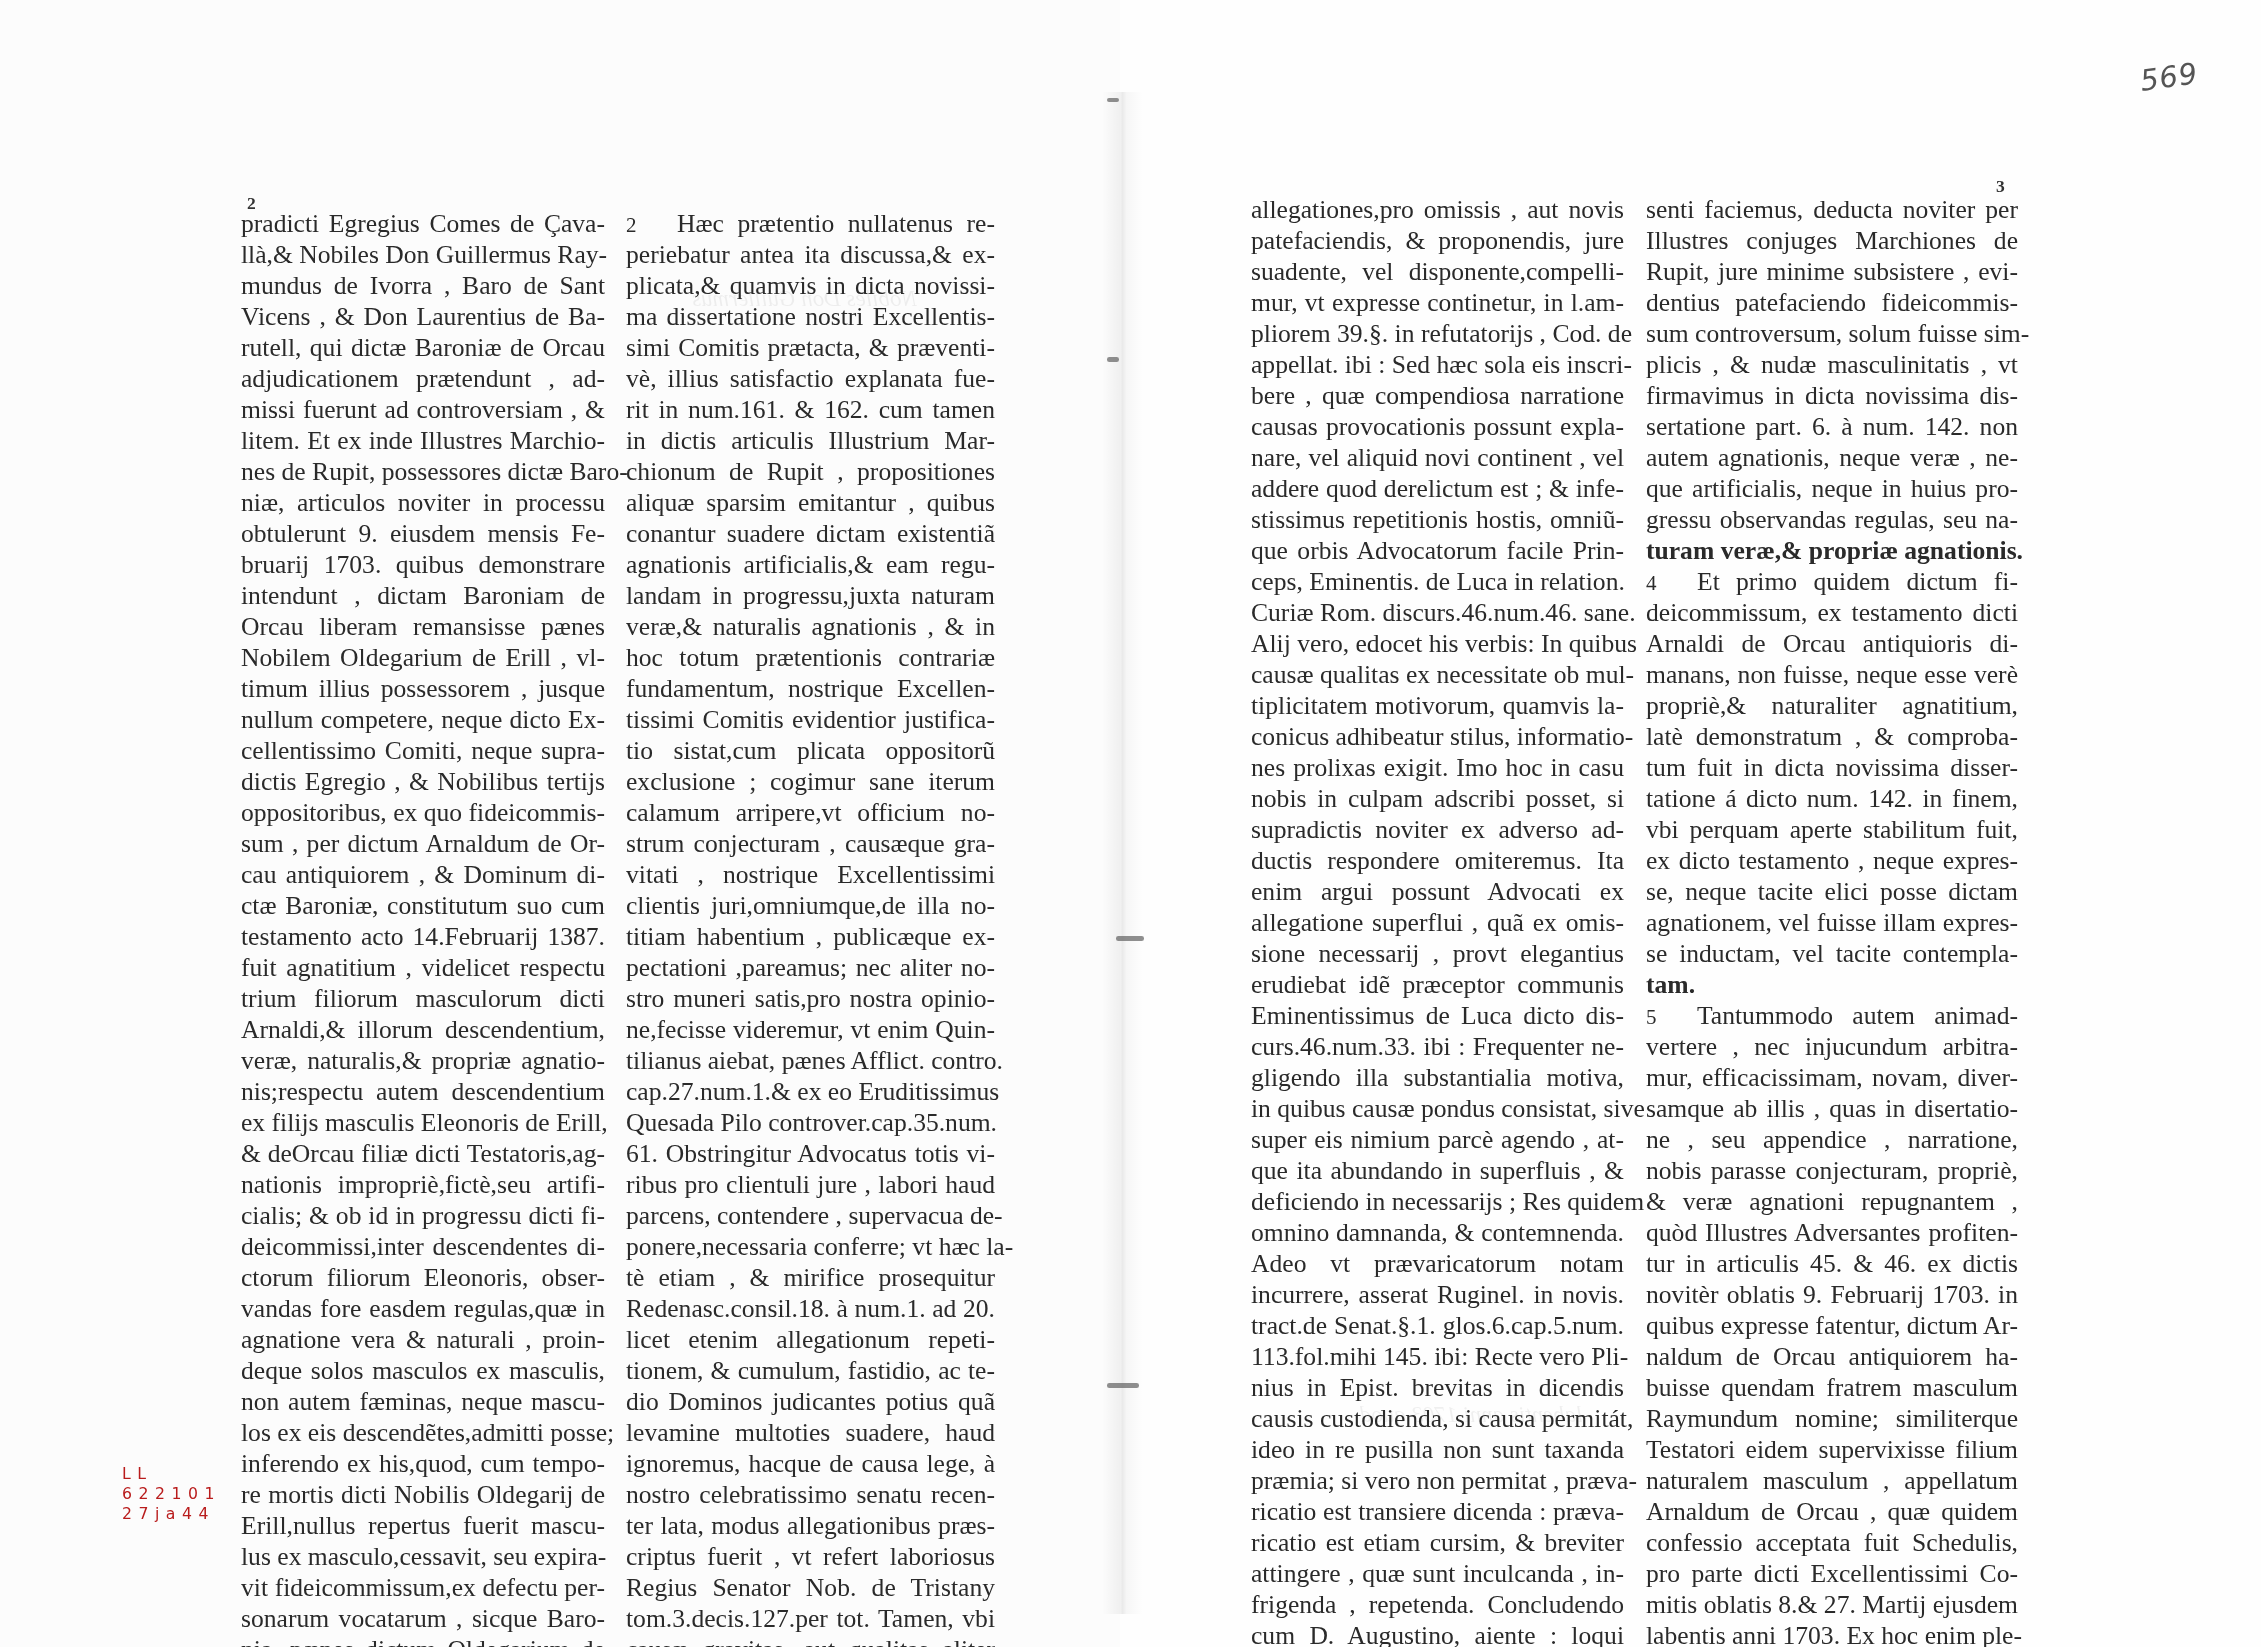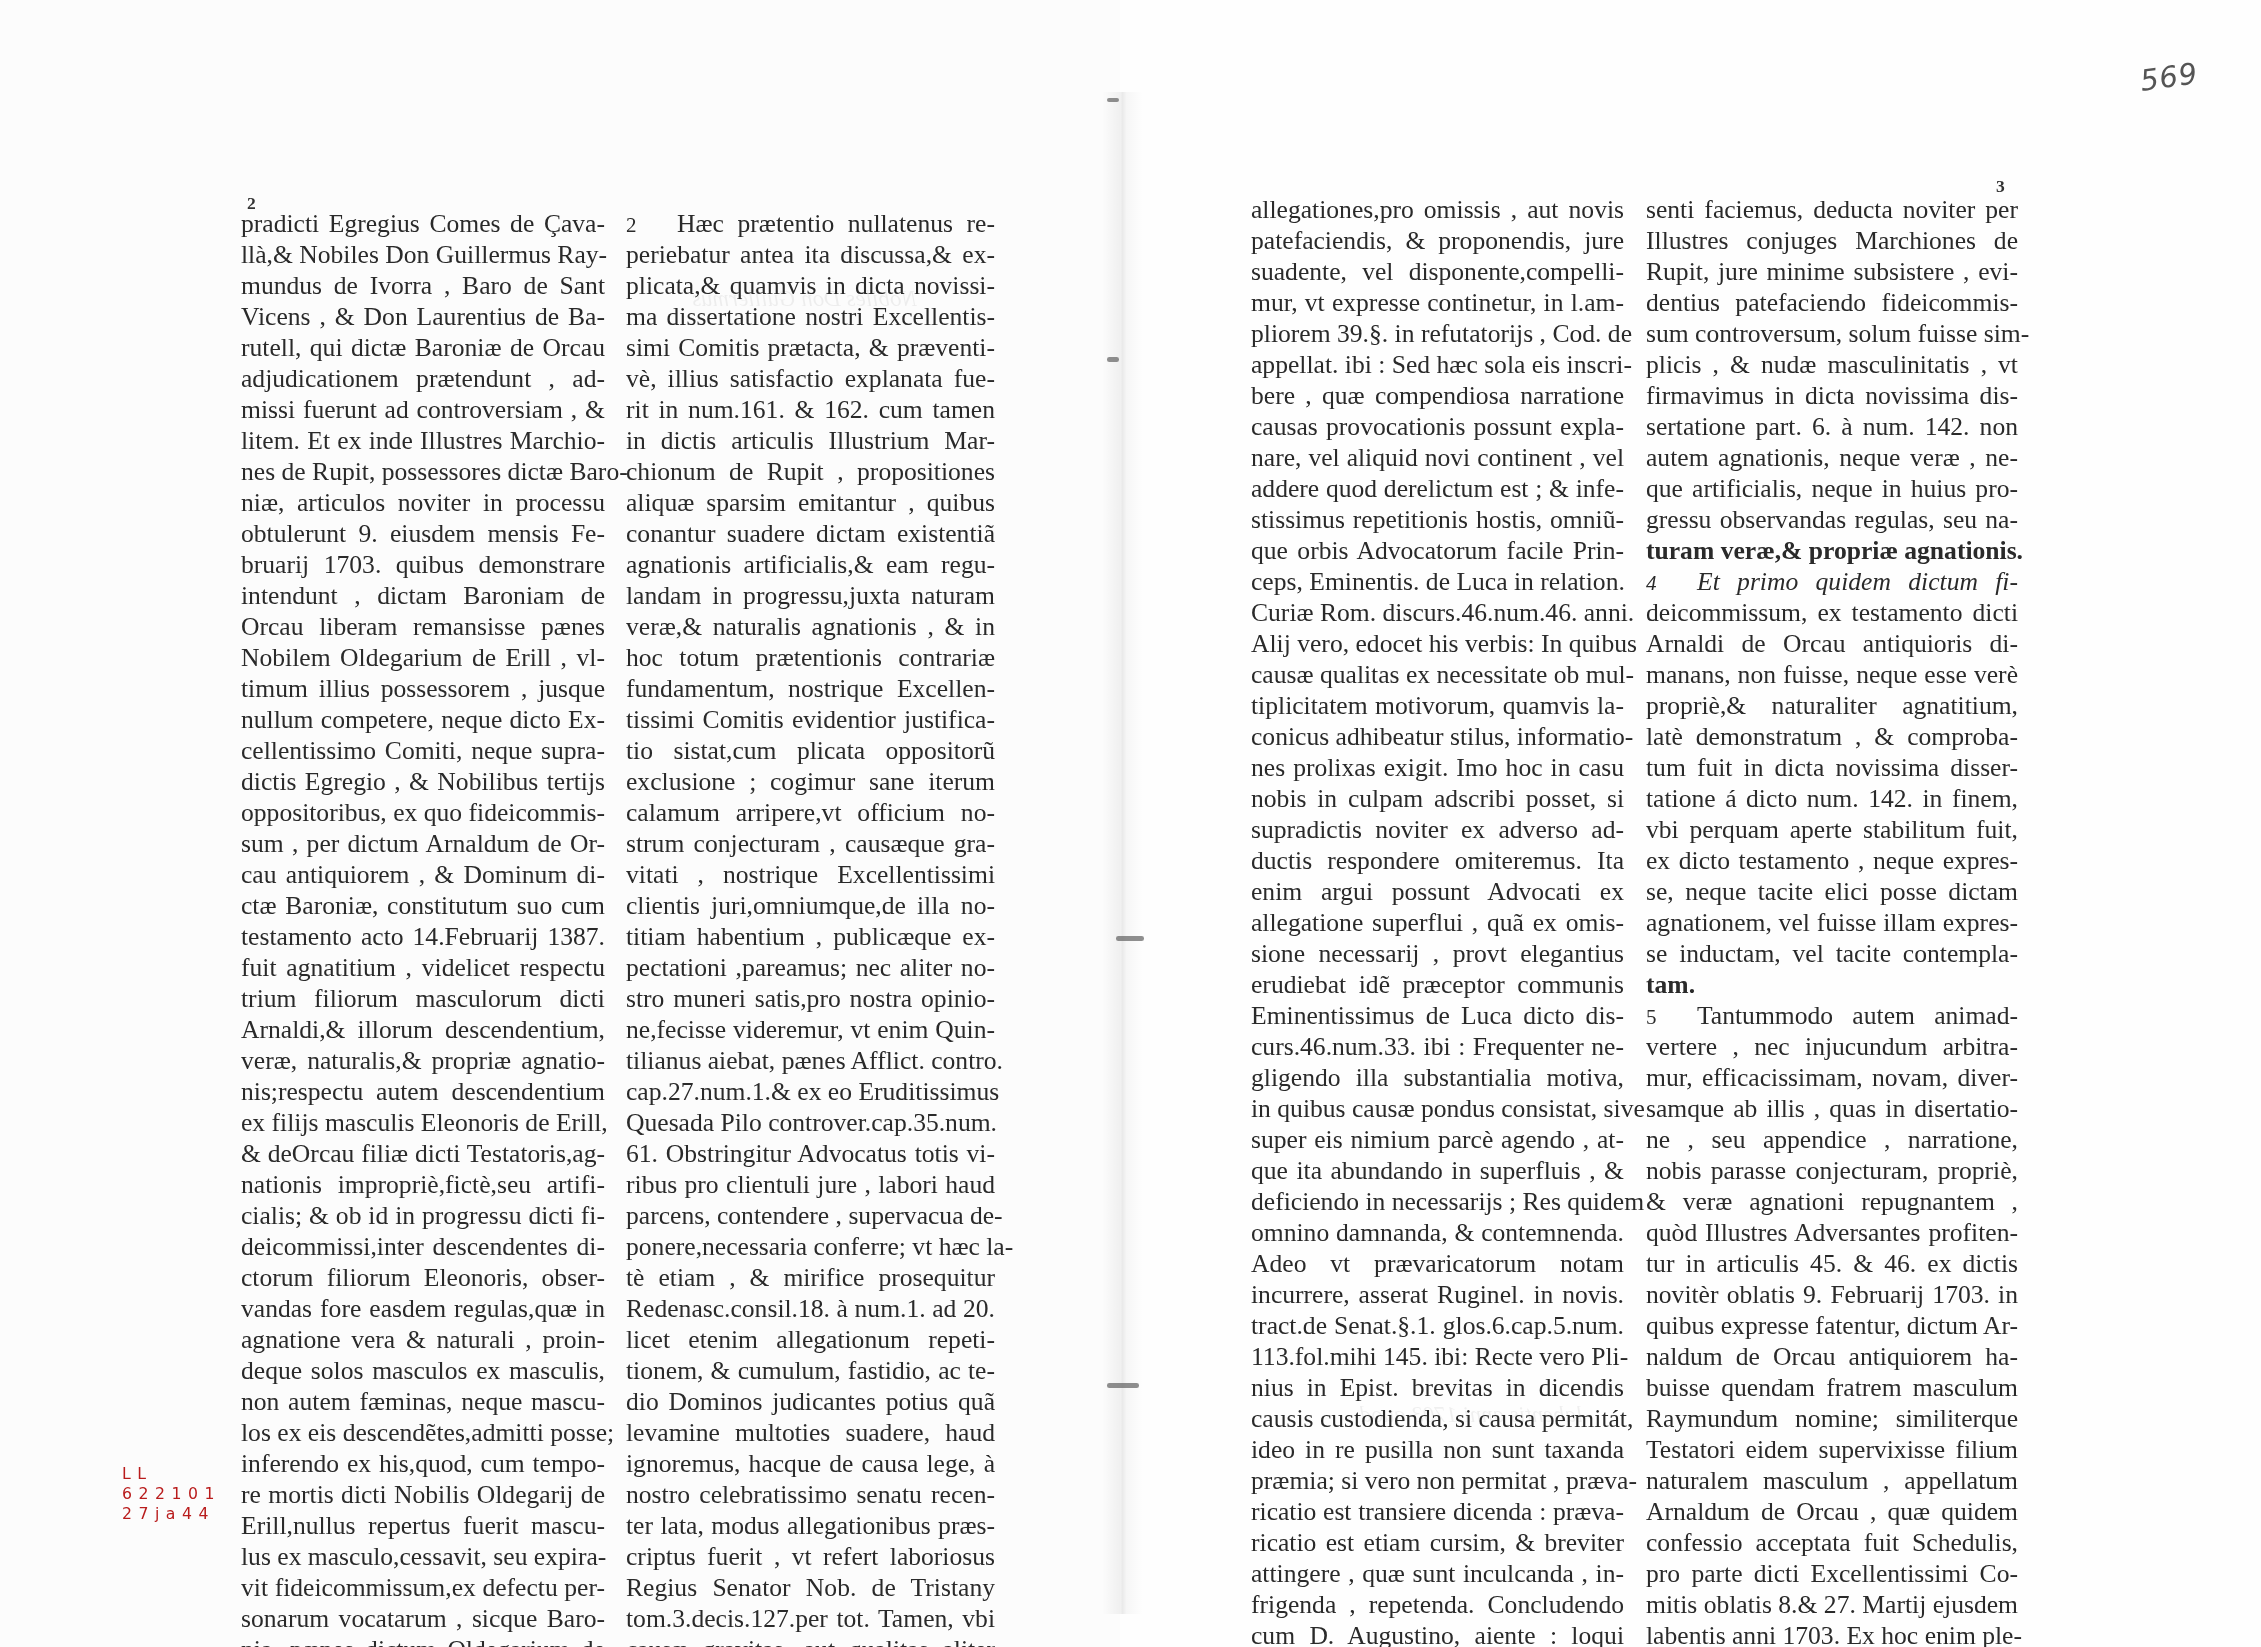"4 Et primo quidem dictum" span.line { font-style: italic -> none }
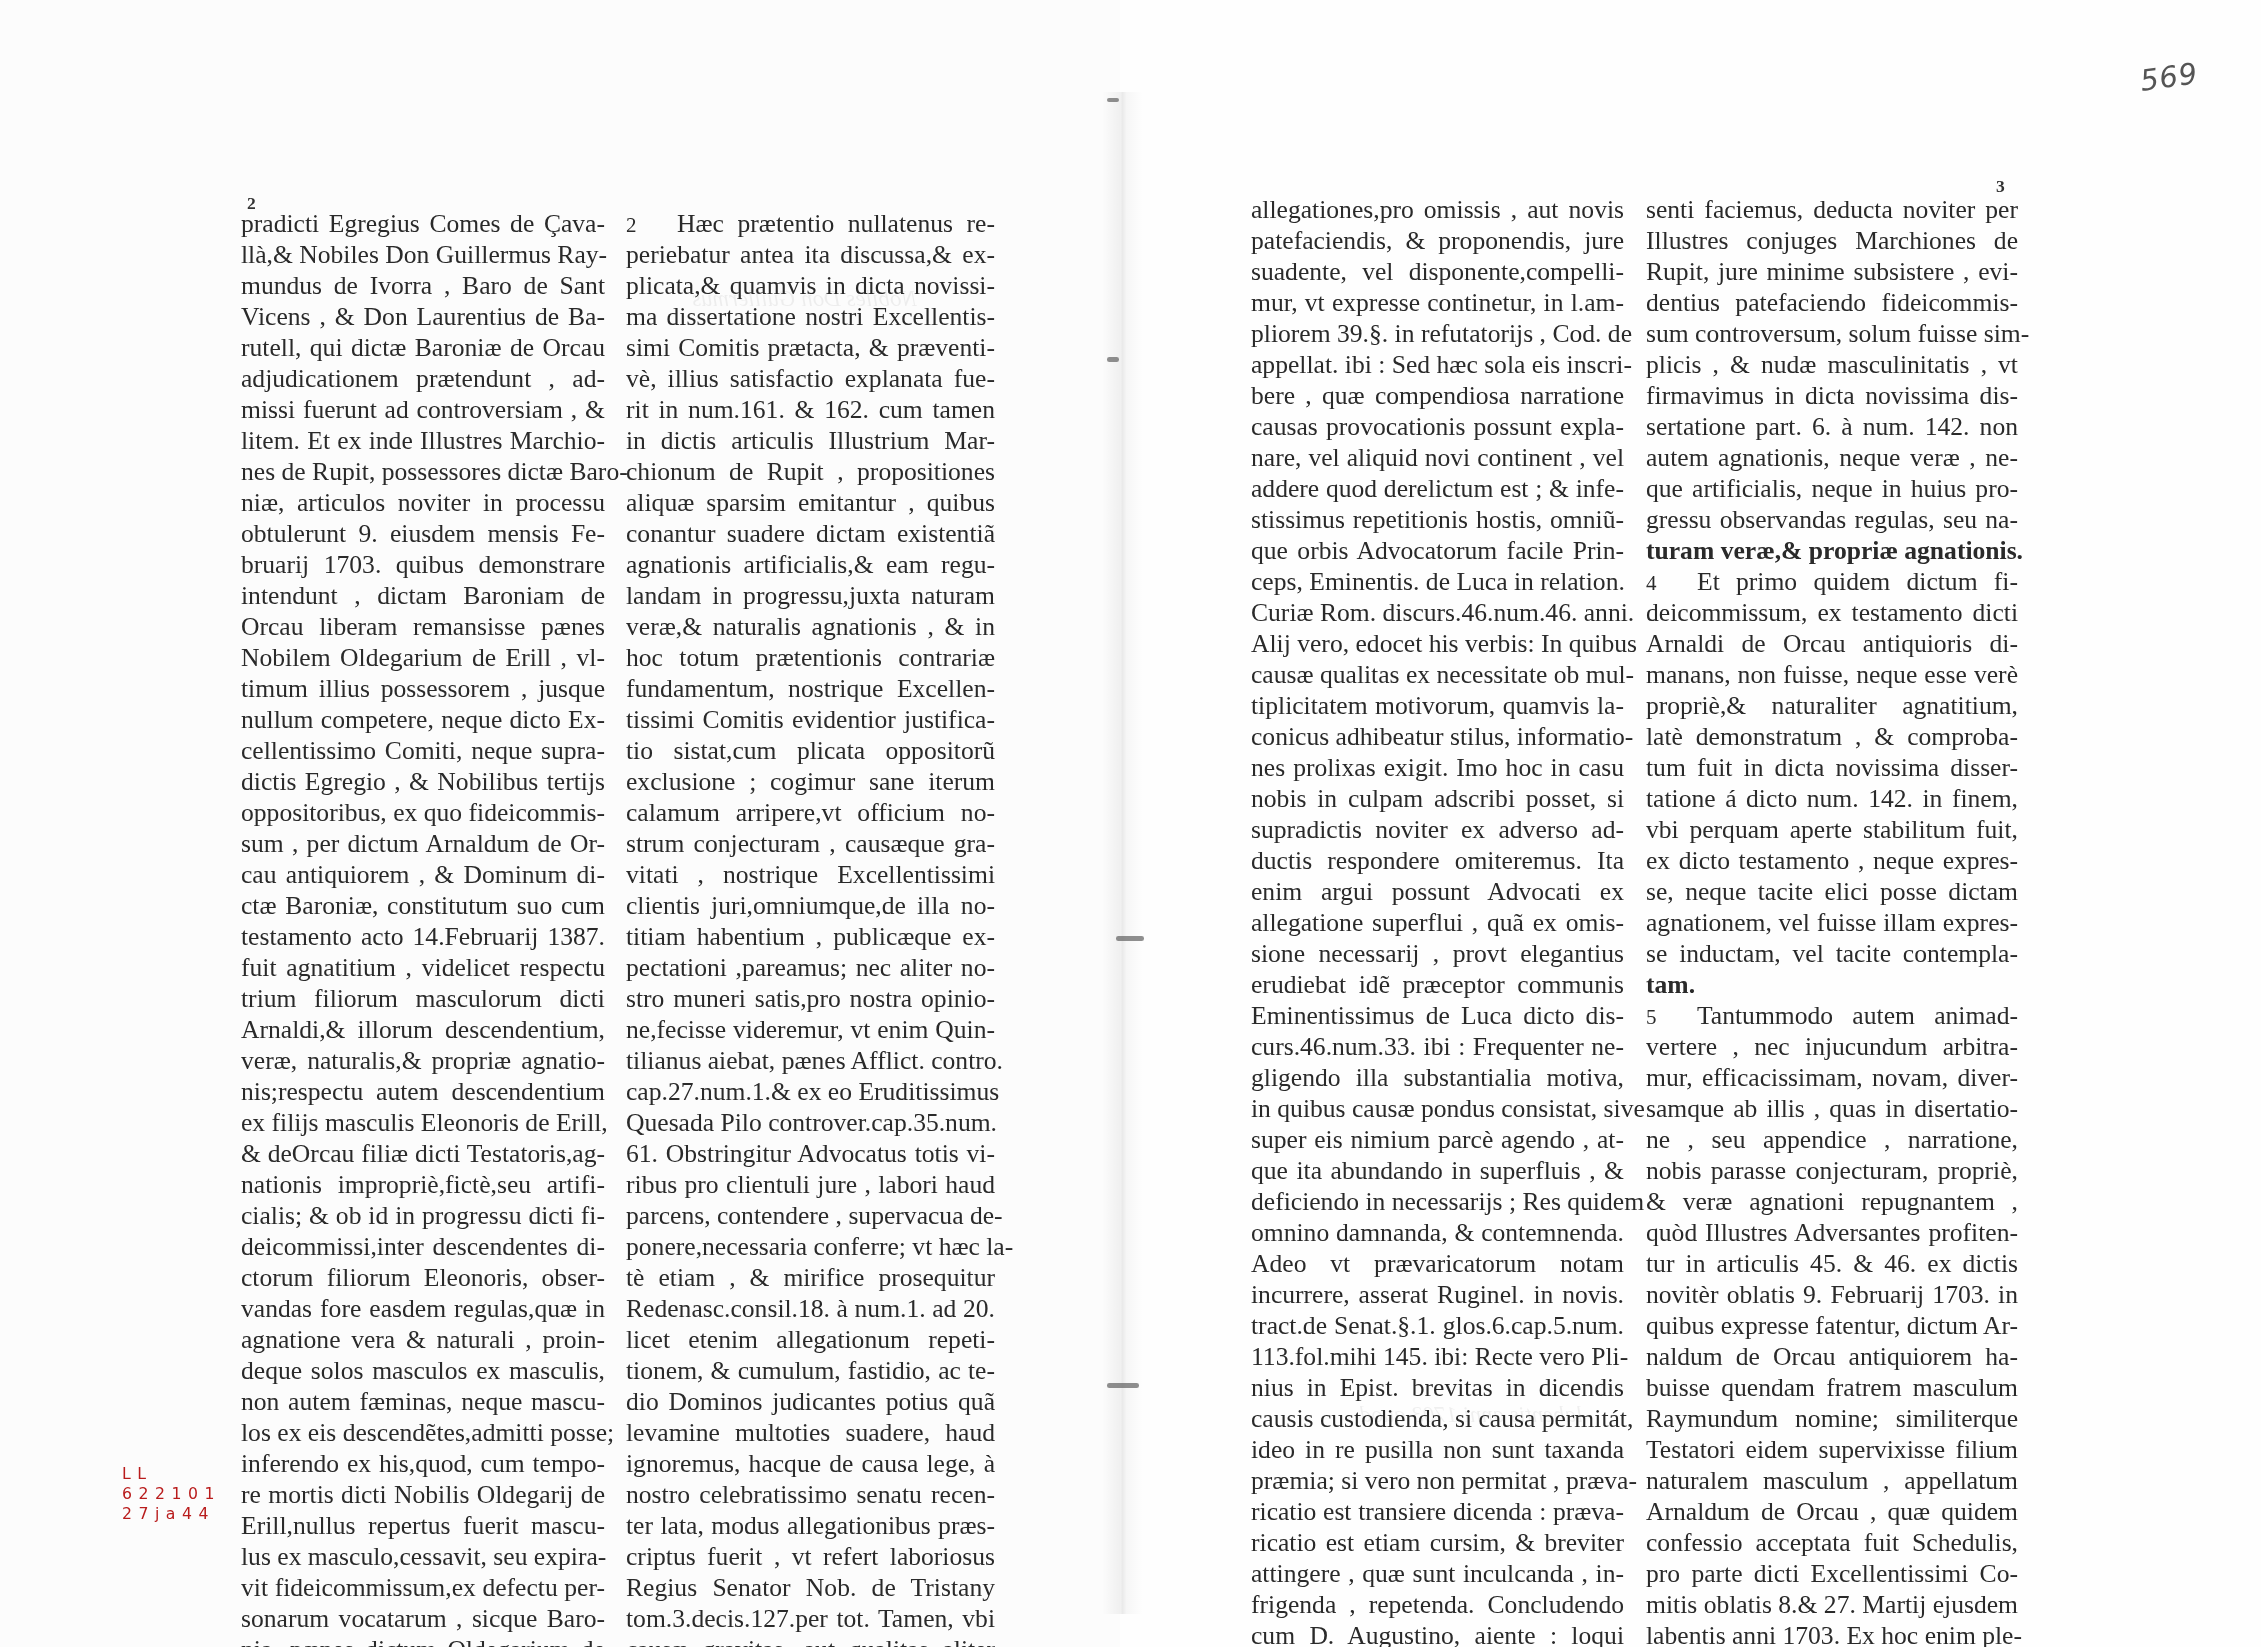"Curiæ Rom. discurs.46.num.46. anni." span { text: anni -> sane }
